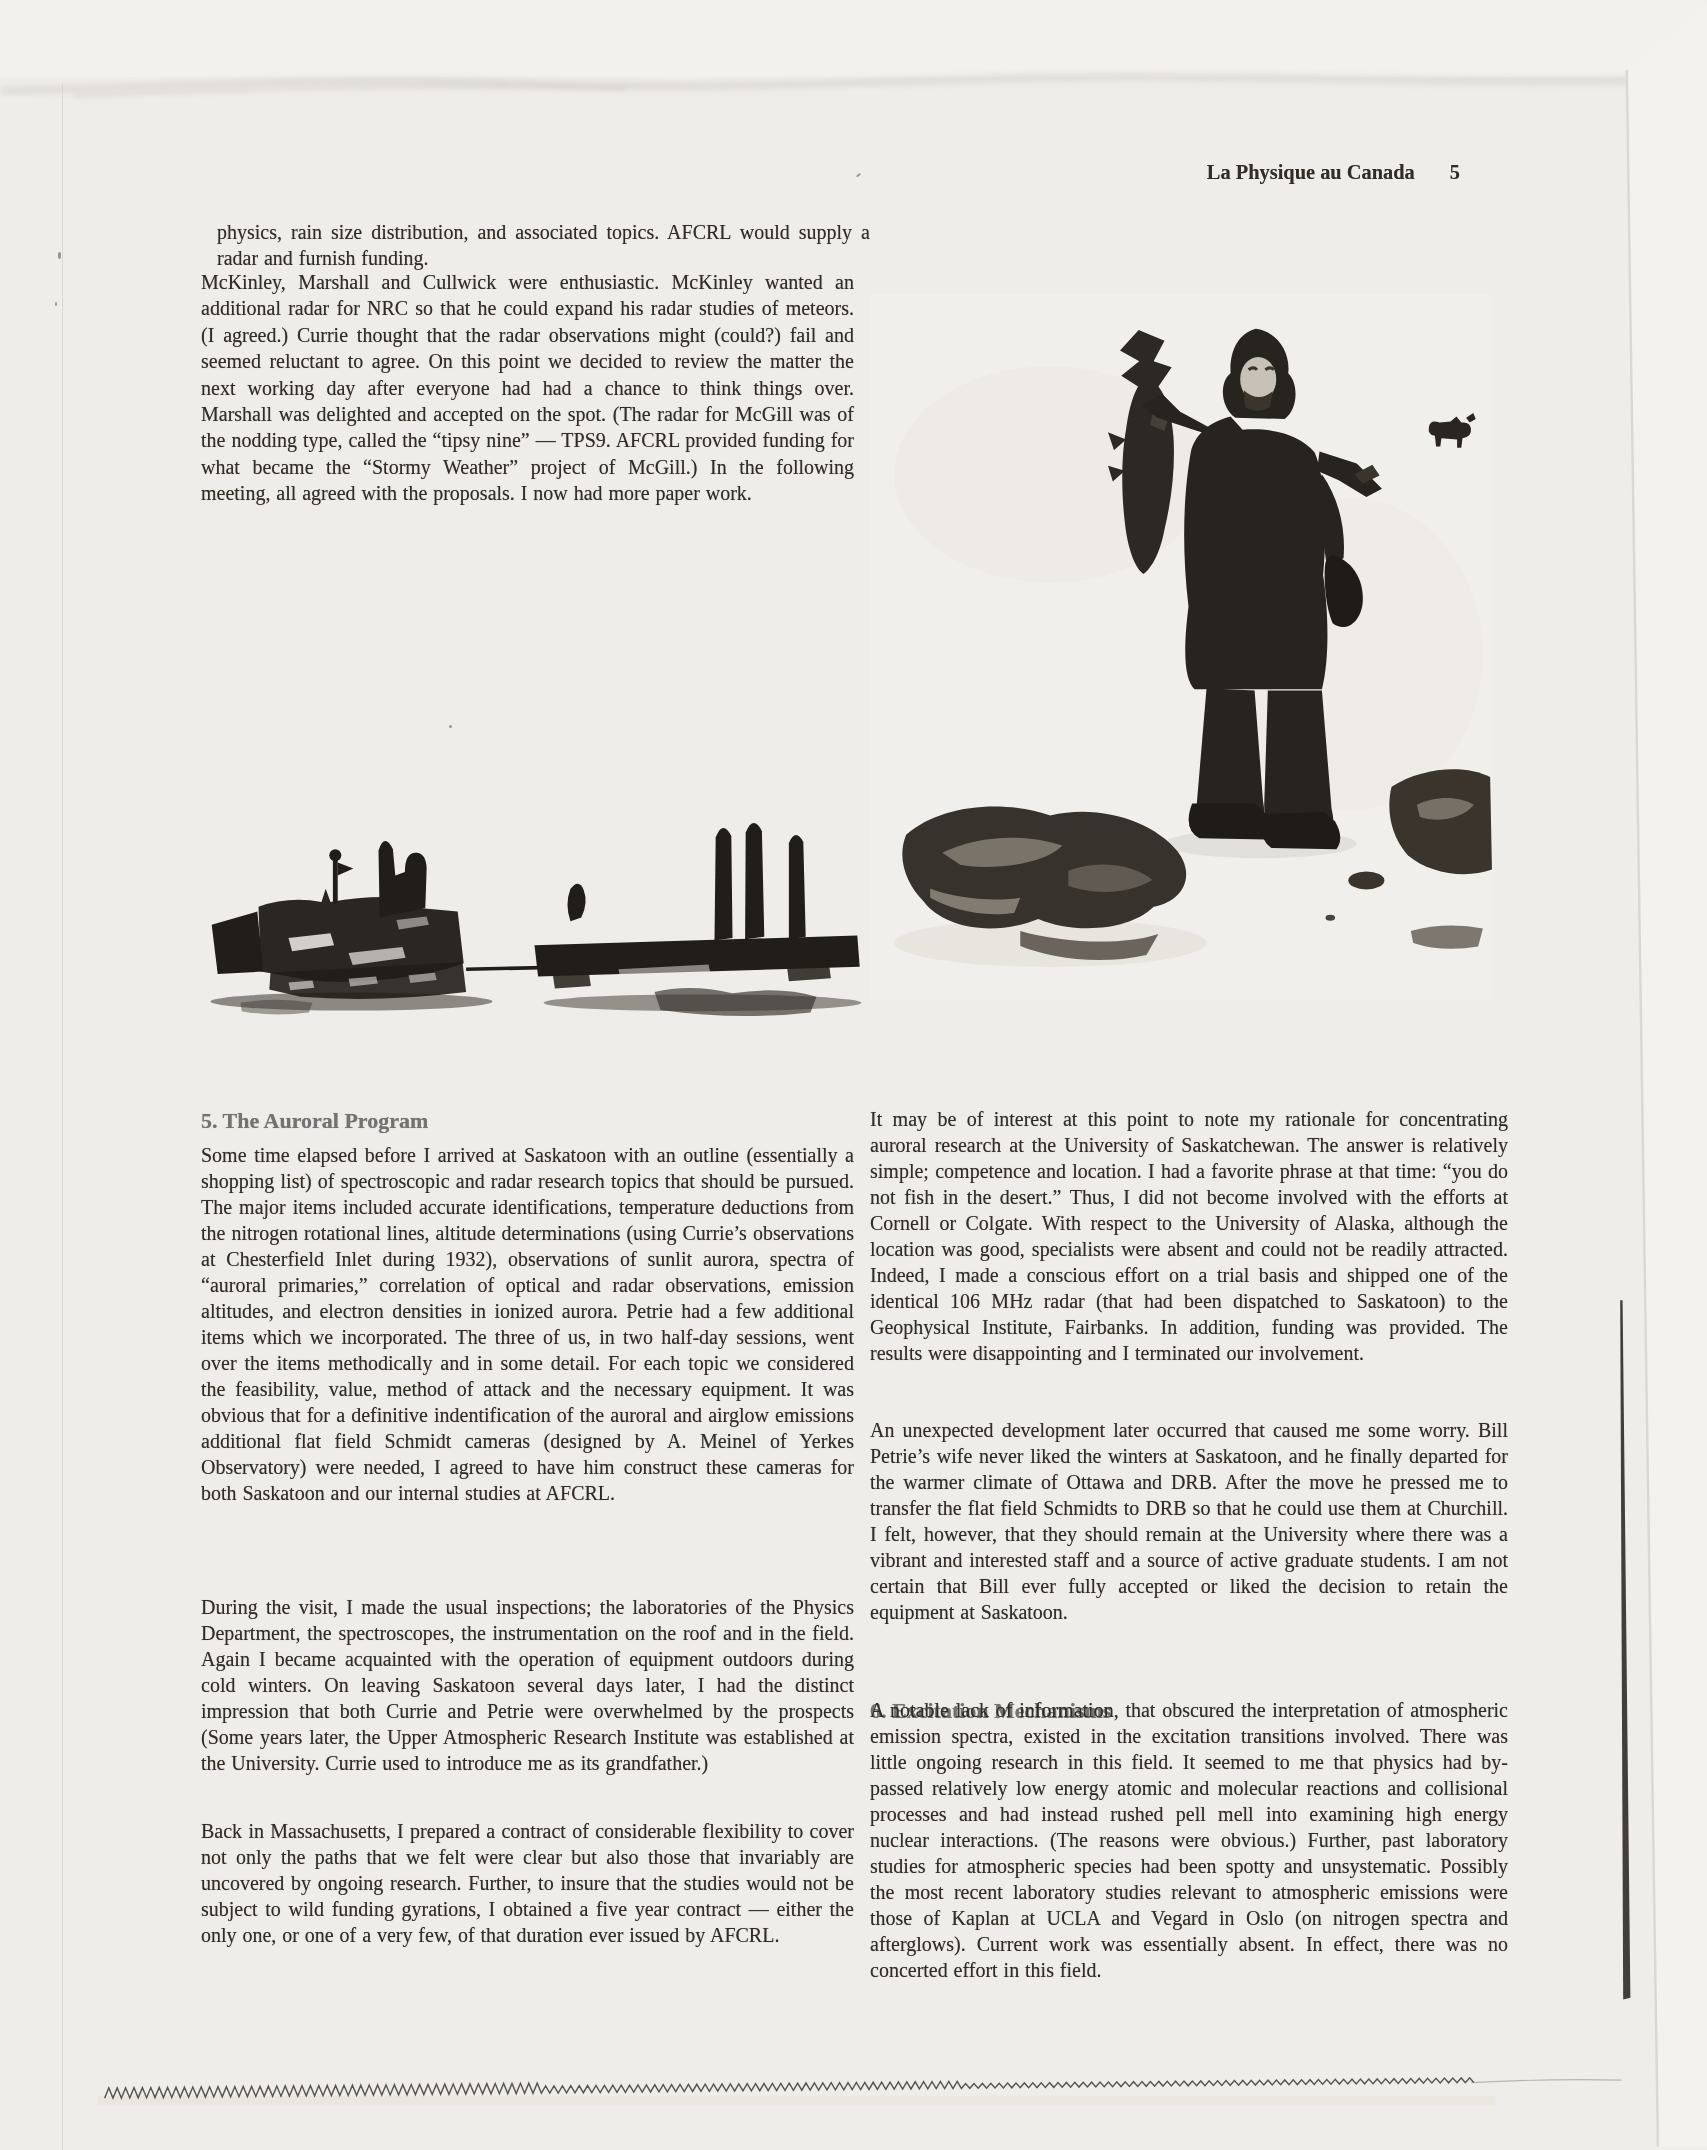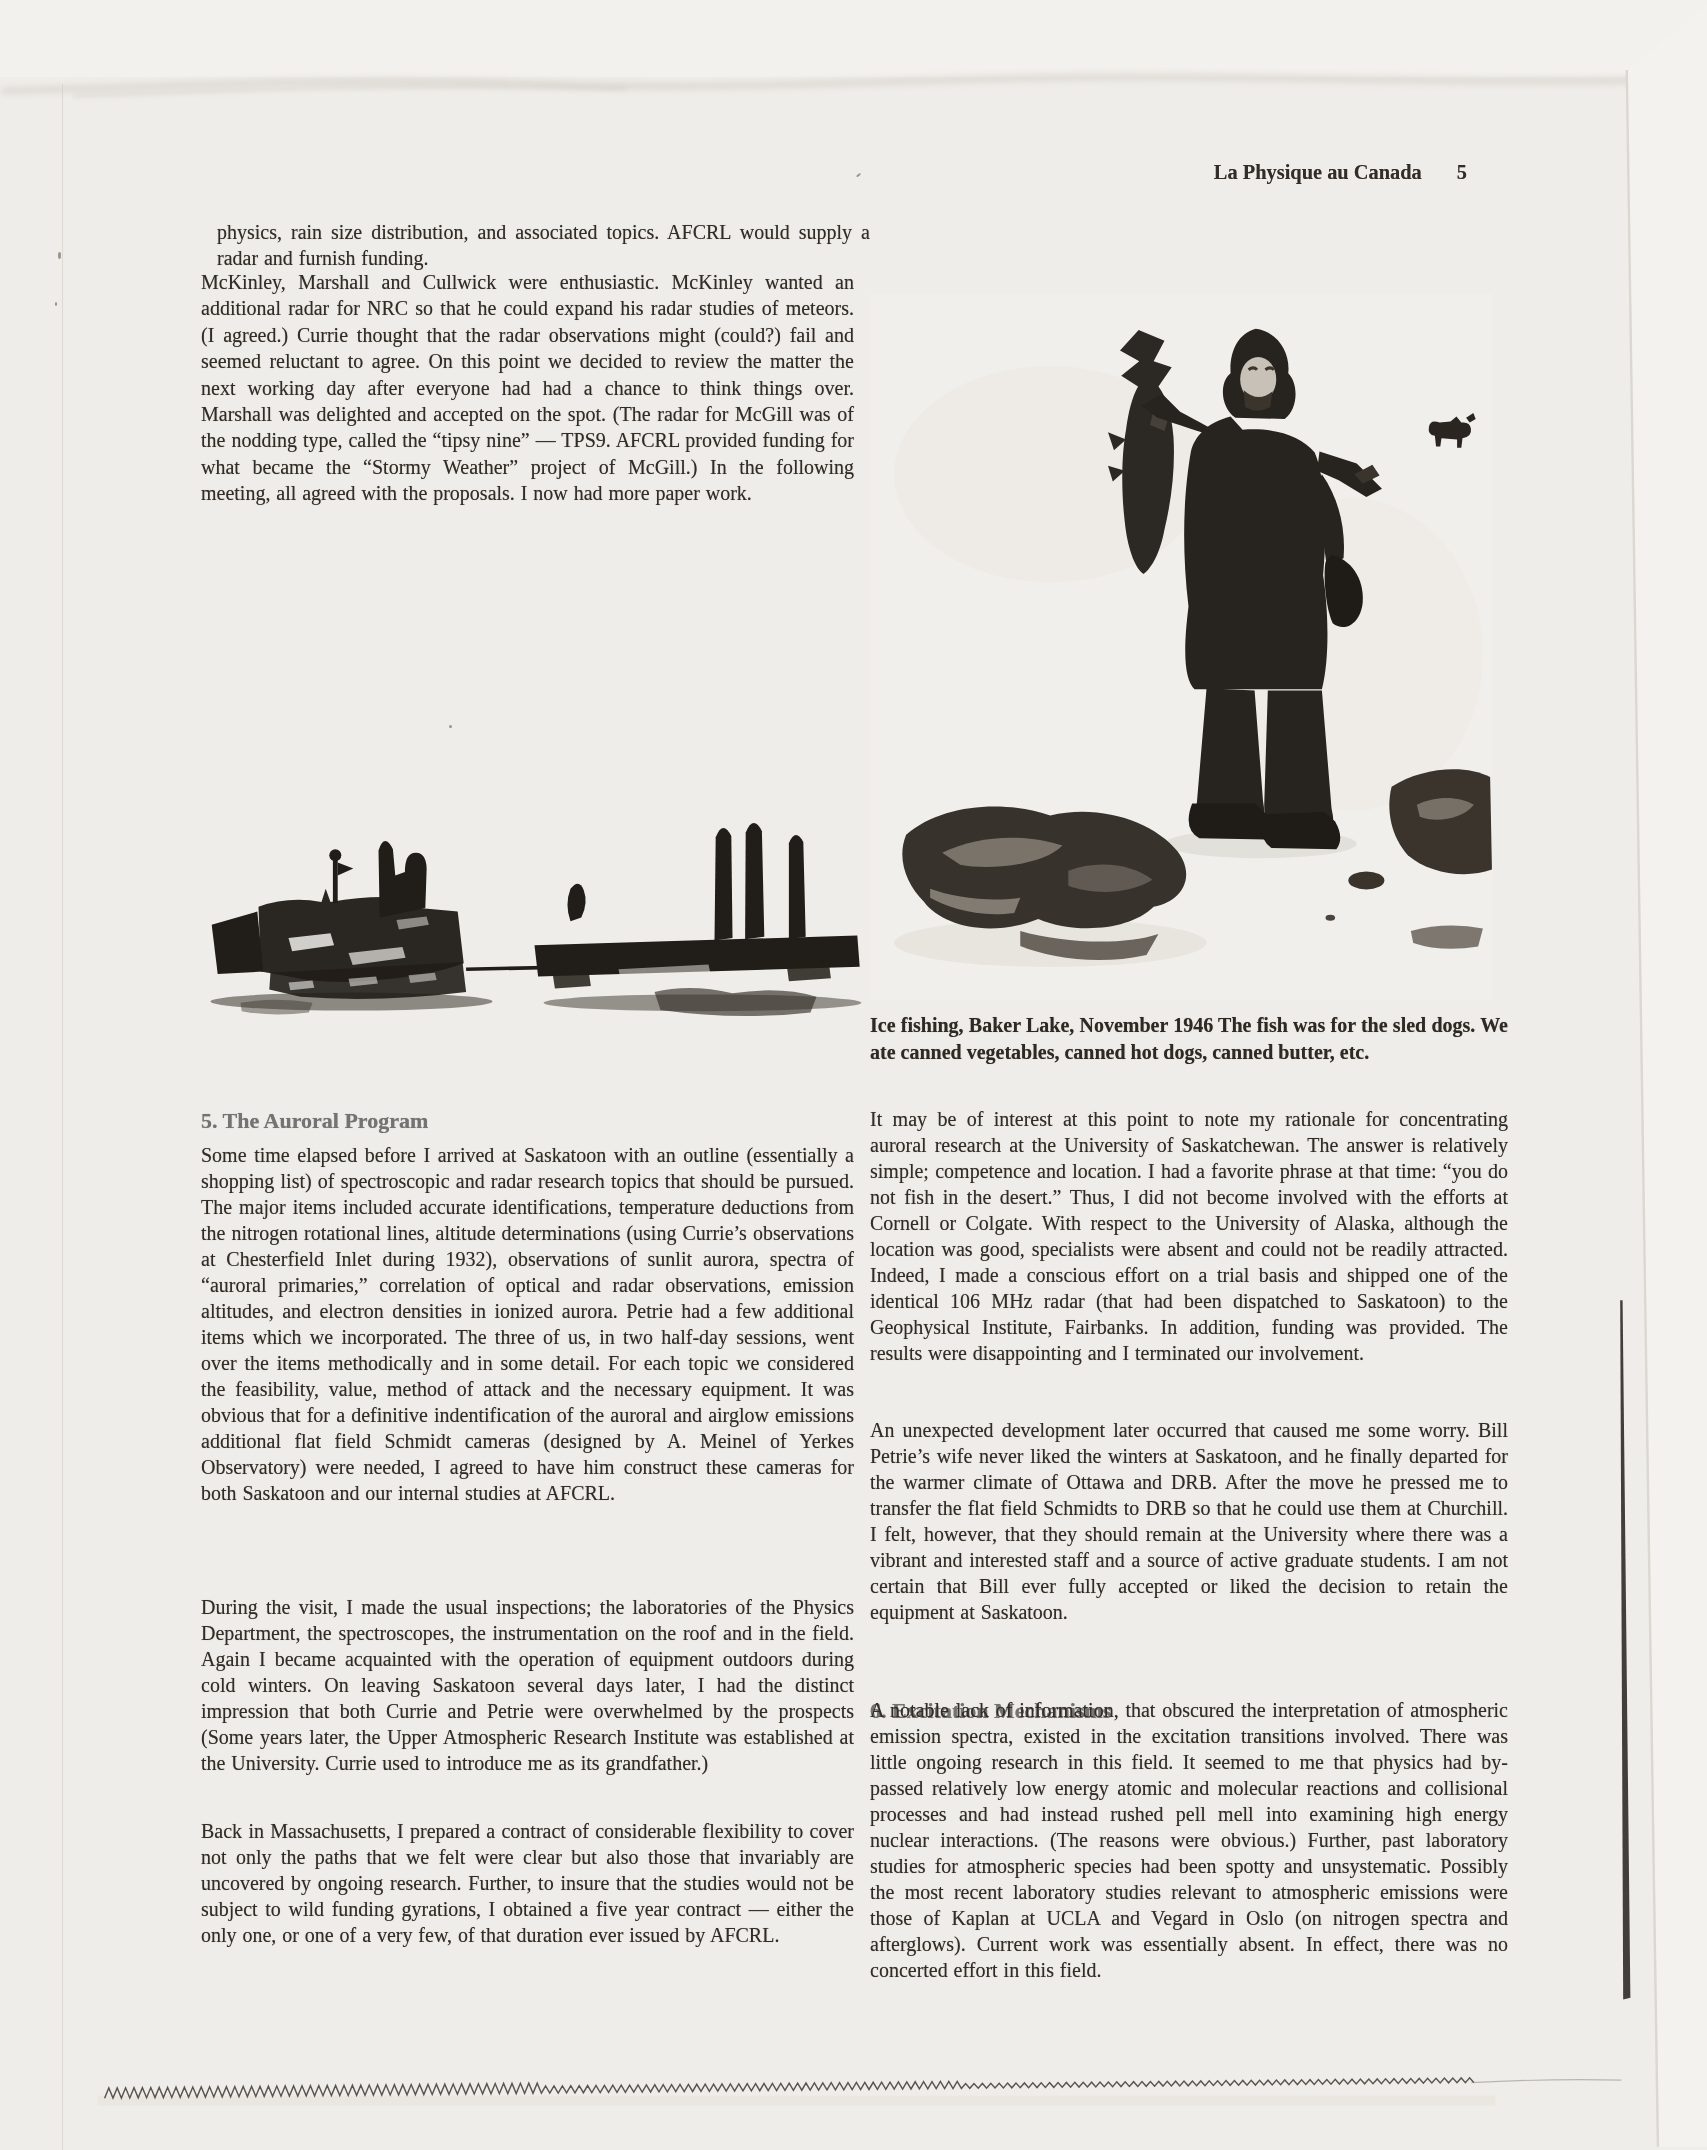"La Physique au Canada" div.abs { right: 241px -> 248px }
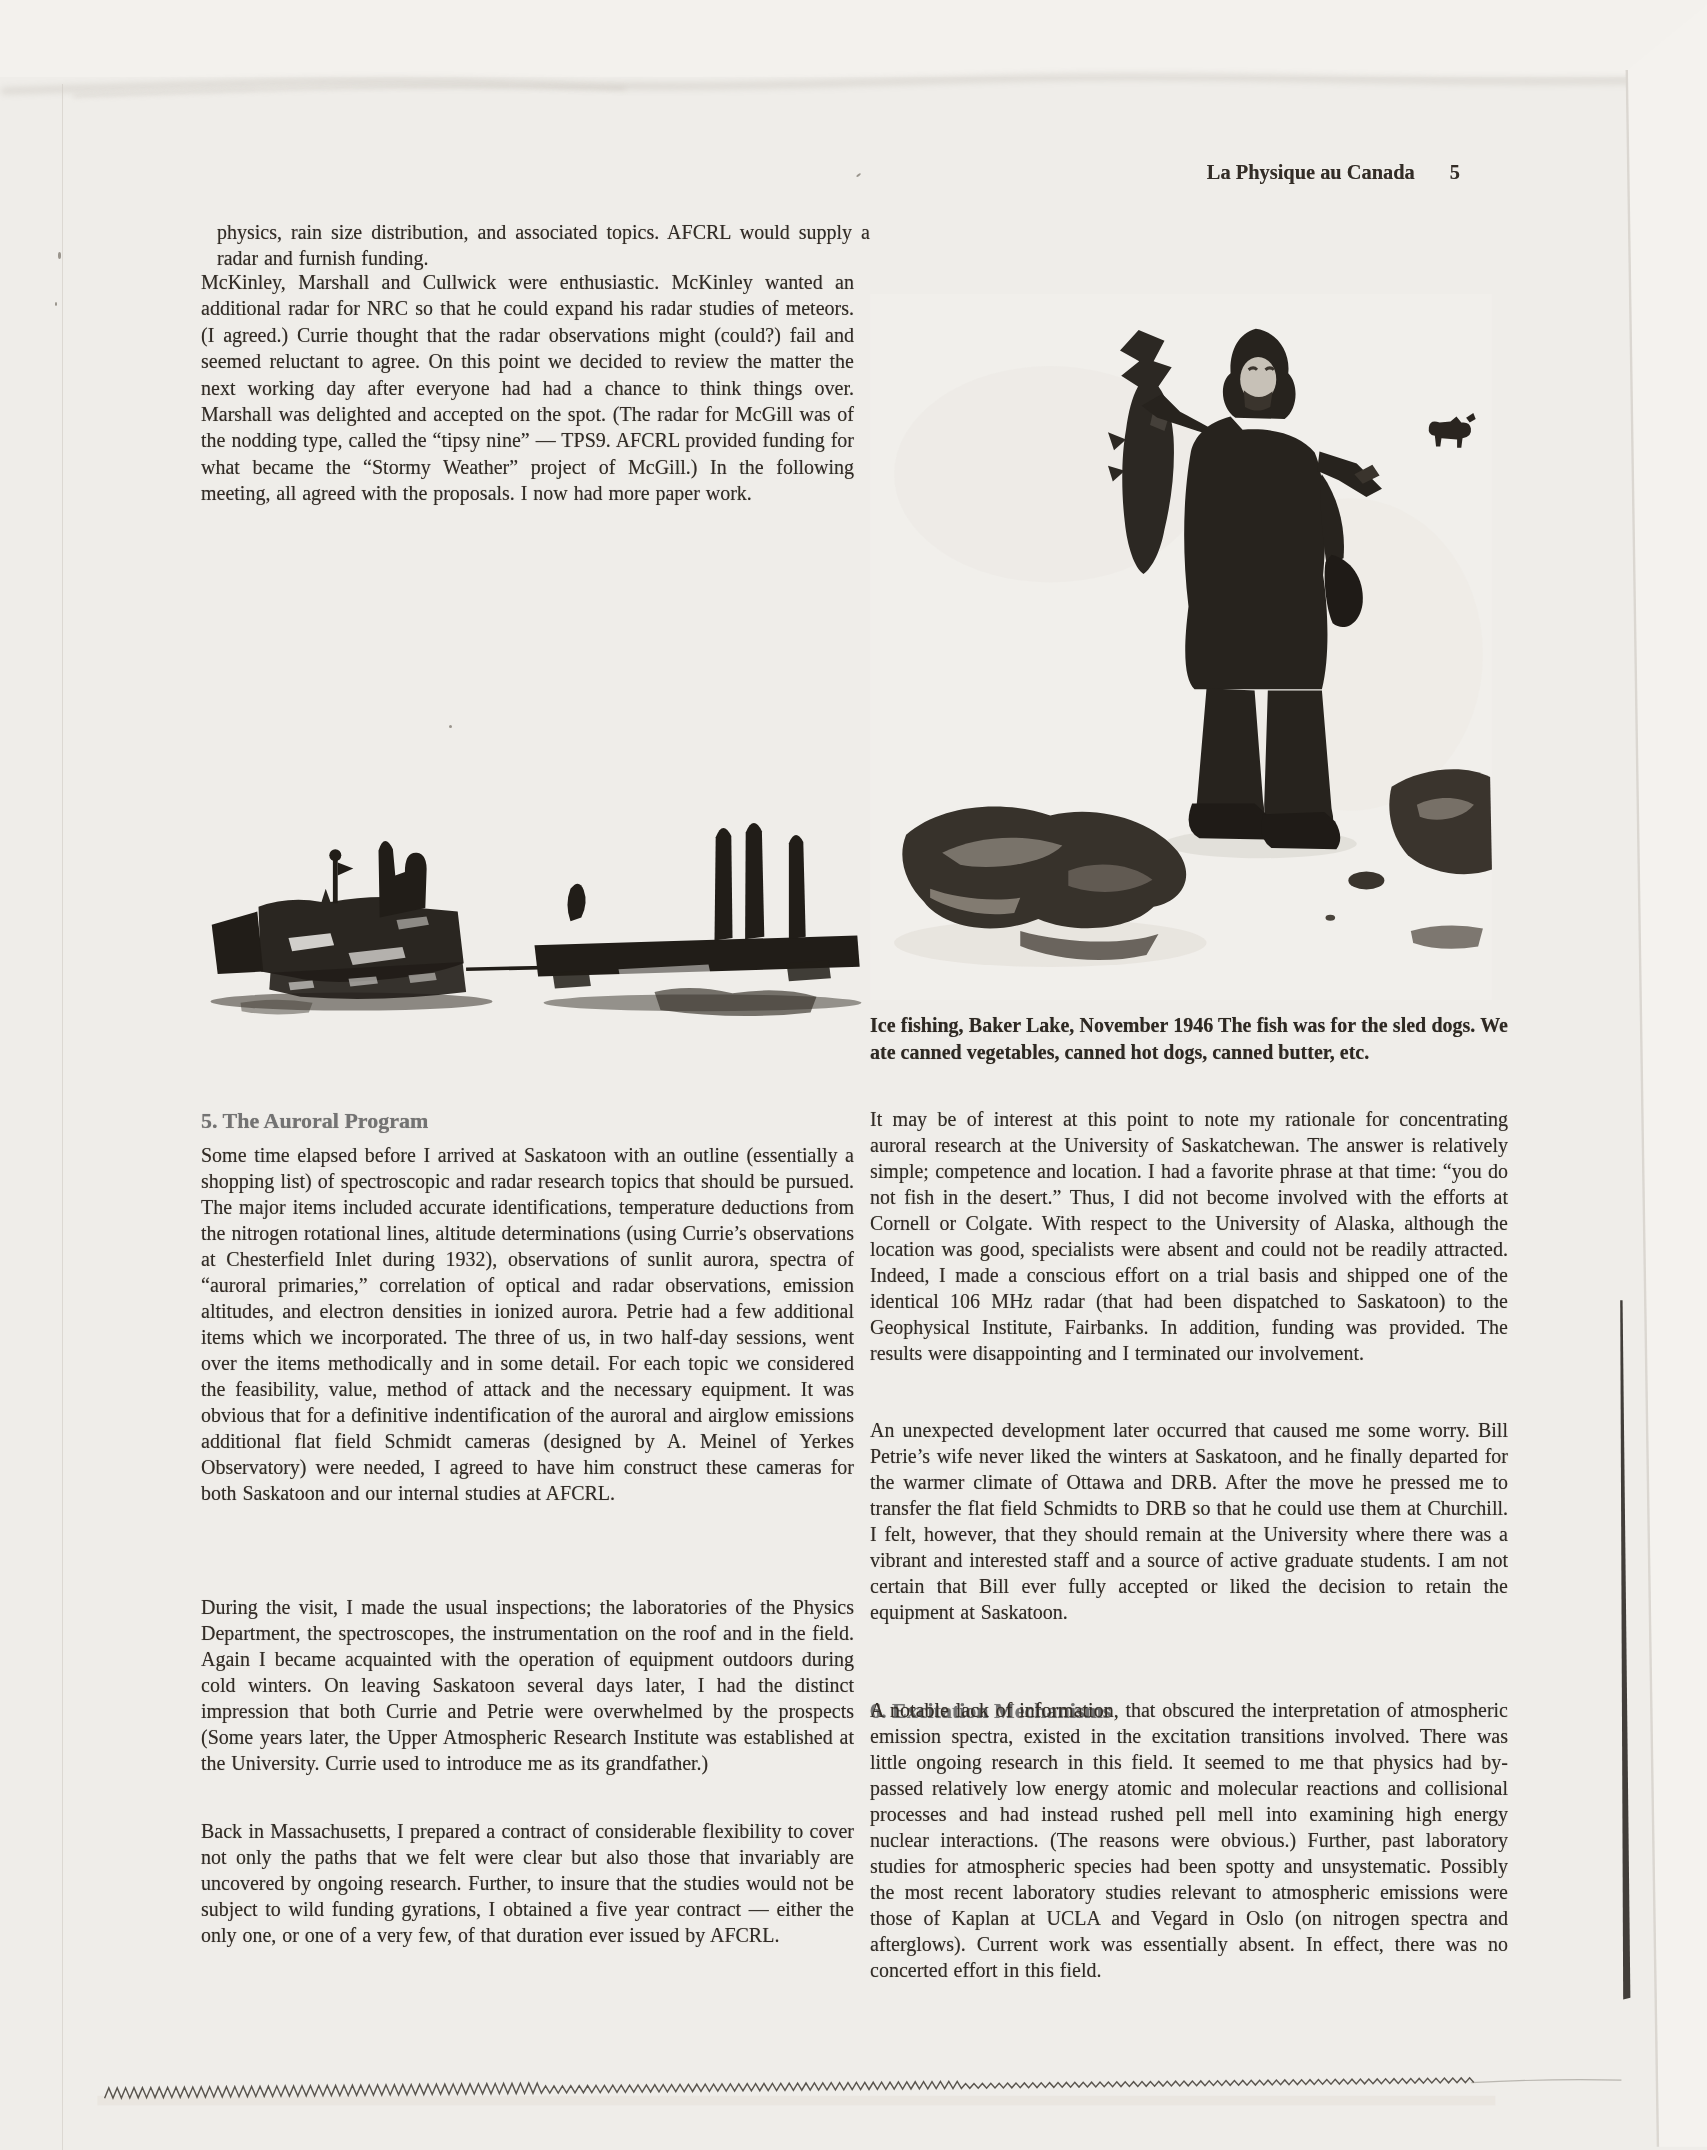"Ice fishing, Baker Lake, November" div.abs { html: <div>Ice fishing, Baker Lake, November 1946 The fish was for the sled dogs. We ate canned vegetables, canned hot dogs, canned butter, etc.</div> -> none }
